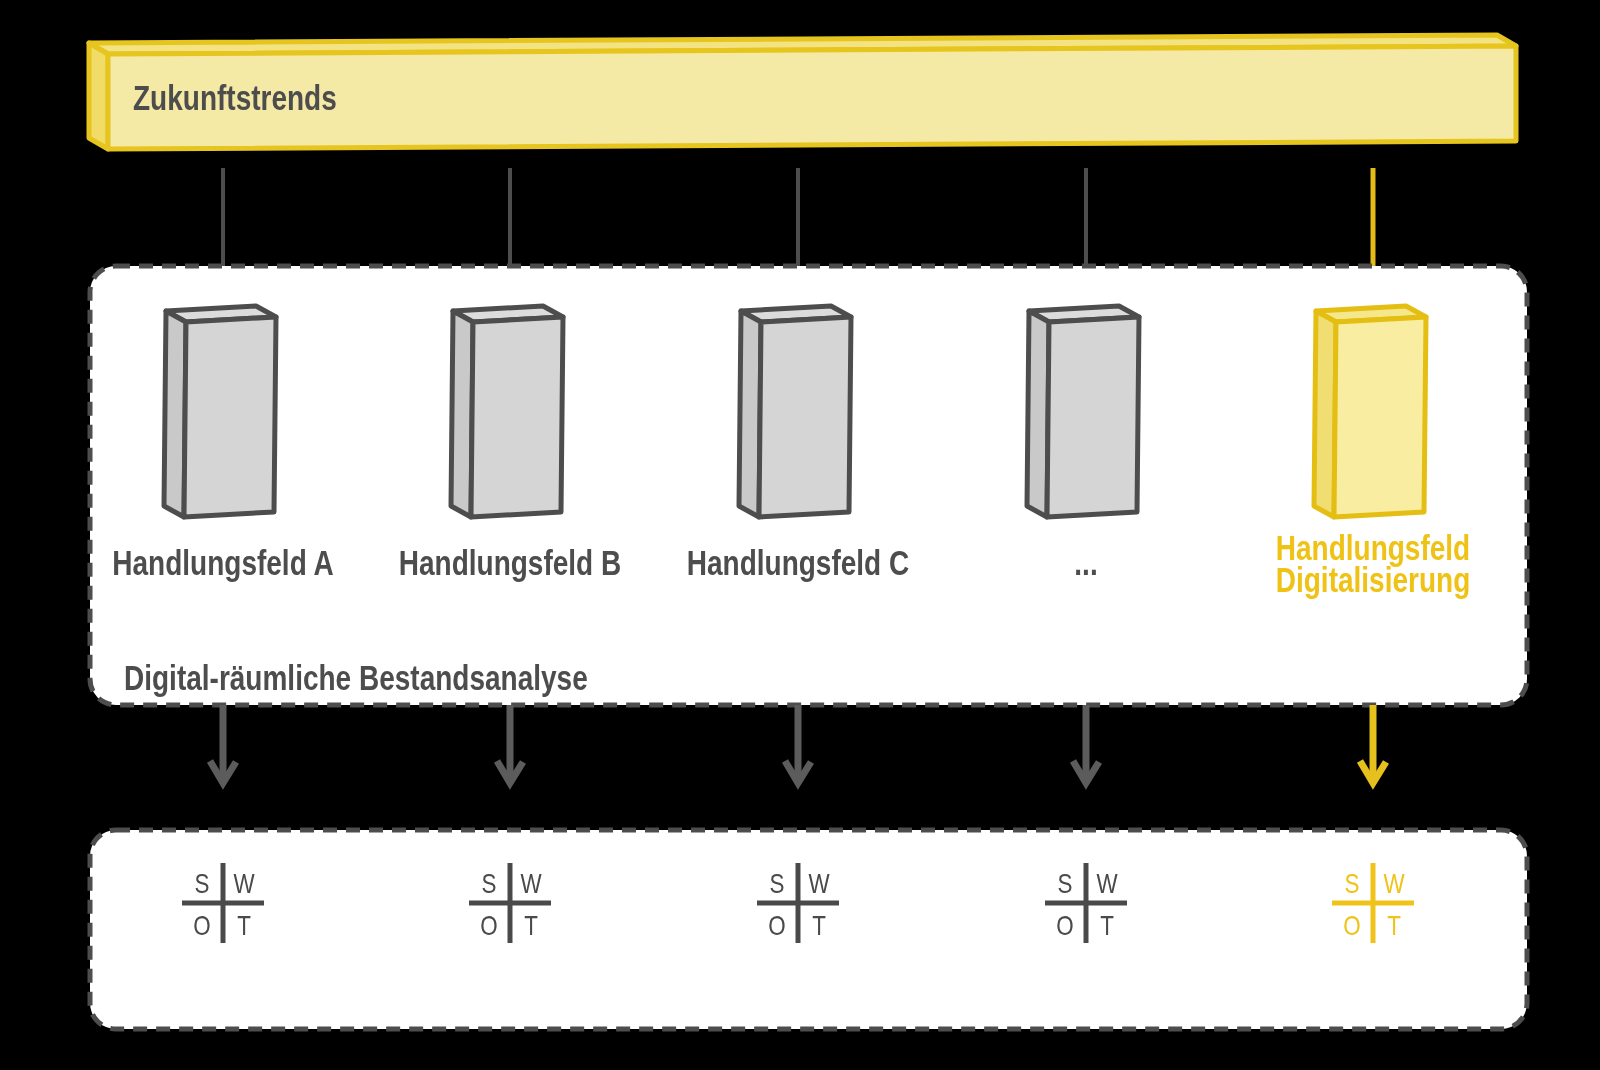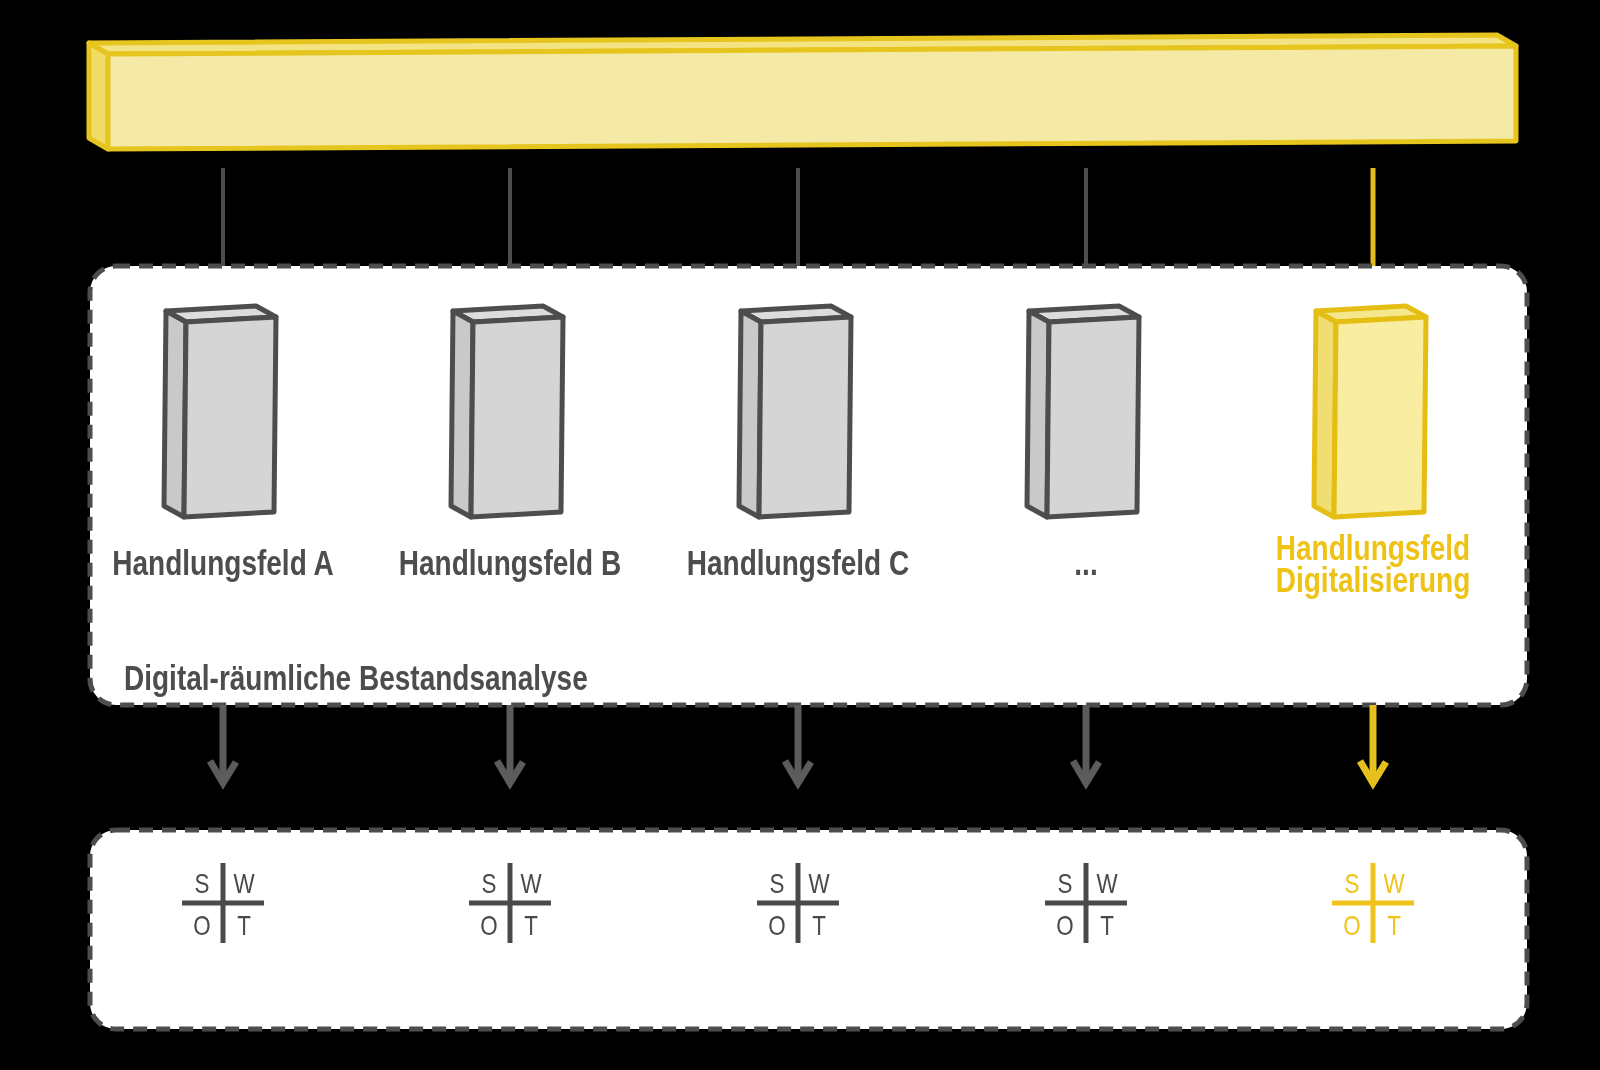"Zukunftstrends" div.lbl { html: none -> <div> <span>Zukunftstrends</span> </div> }
